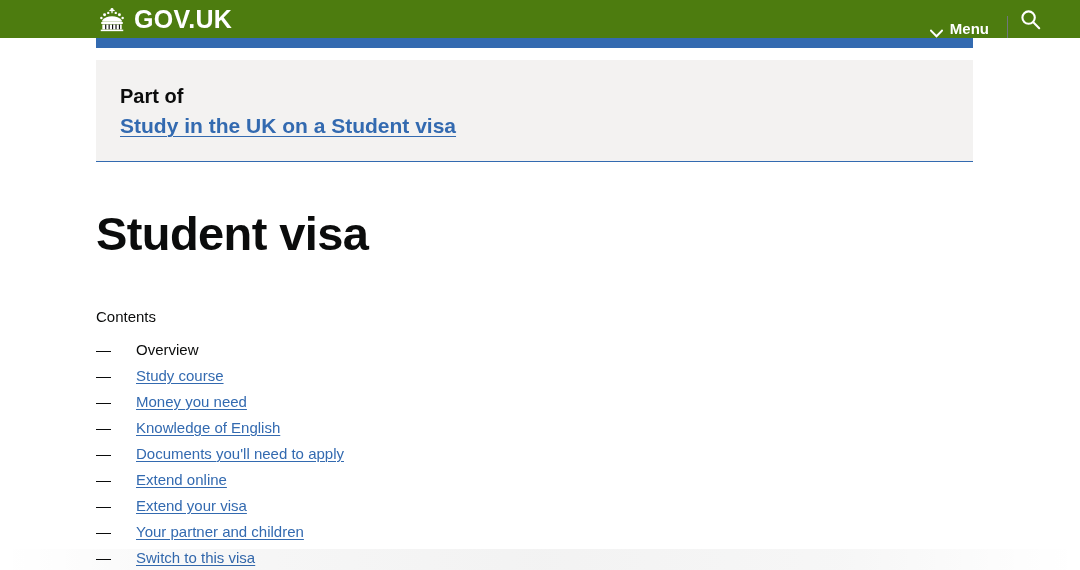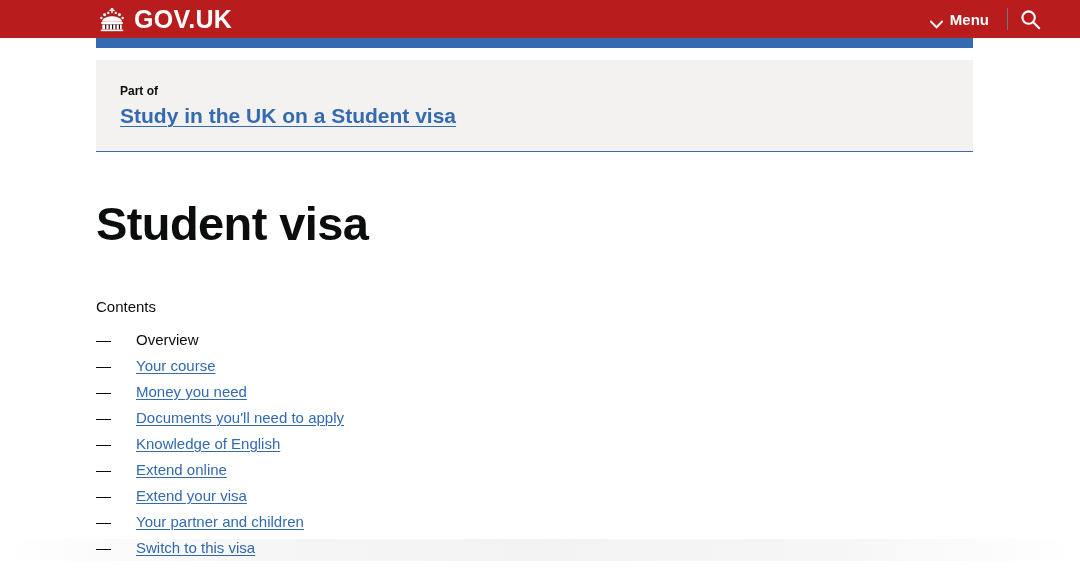"GOV.UK" .govuk-header { background: #b91c1c -> #4d7c0f }
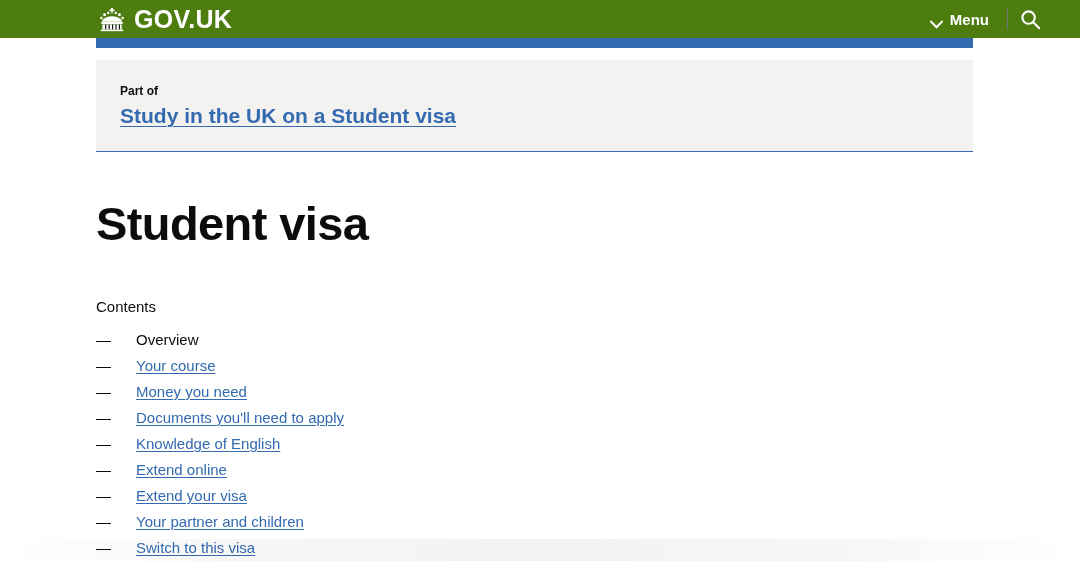"Menu" .header-right { align-items: center -> flex-end }
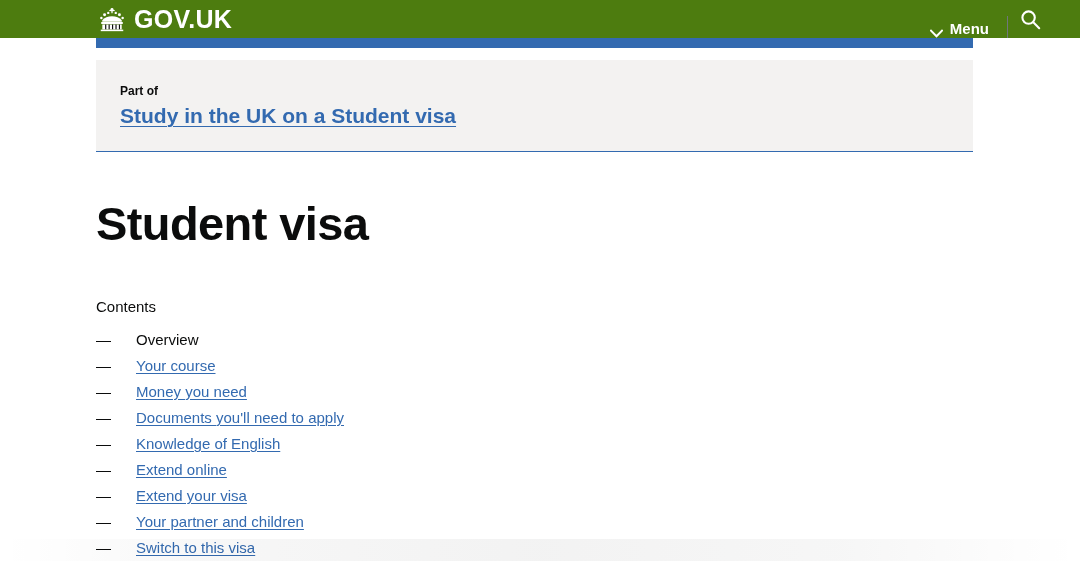"Part of" .partof-label { font-size: 12px -> 20px }
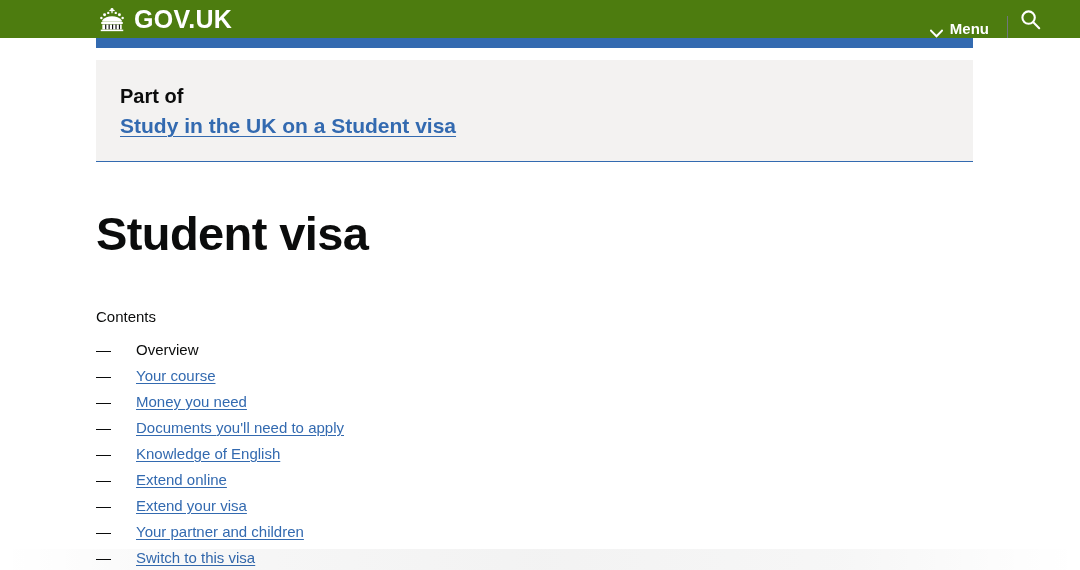"Your course" a.item-text { text: Your -> Study }
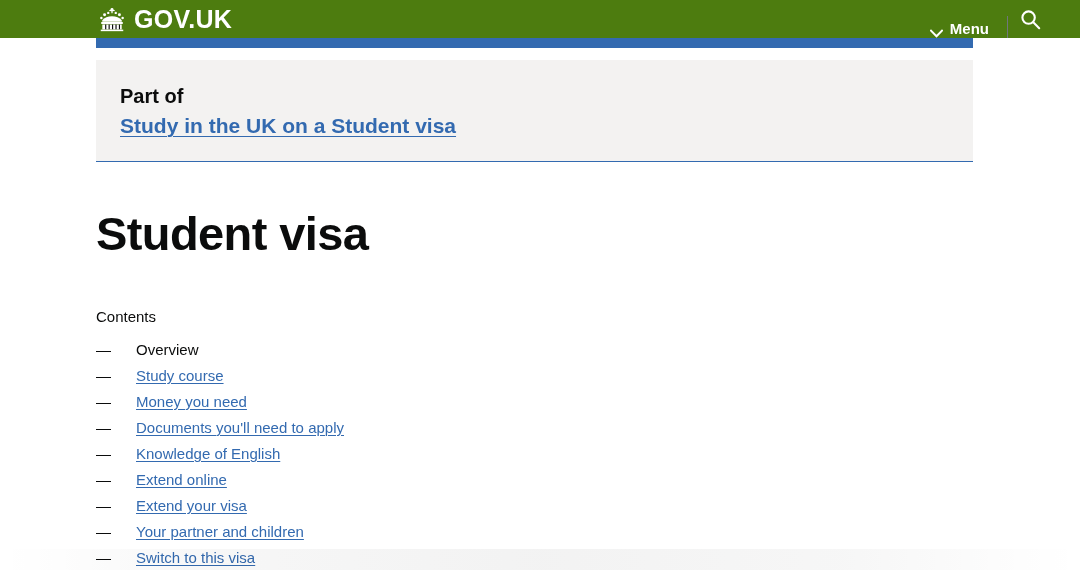"Documents you'll need to apply" li.contents-item { order: before "Knowledge of English" -> after "Knowledge of English" }
